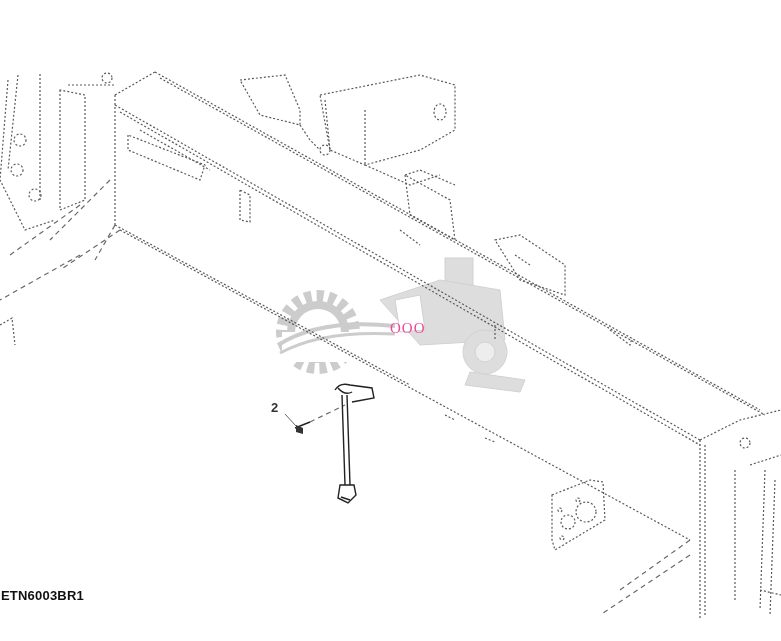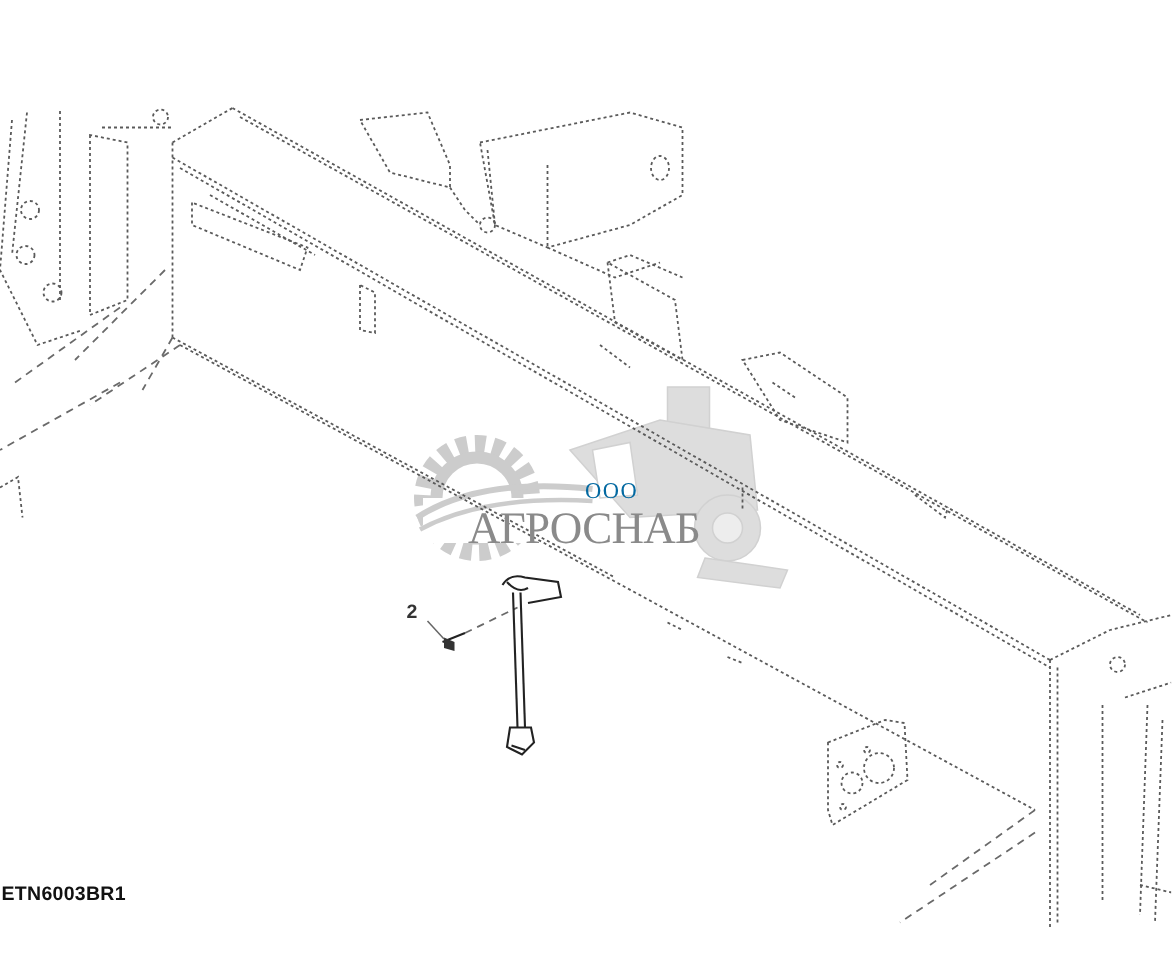"ООО" .wm-ooo { color: #0369a1 -> #ec4899 }
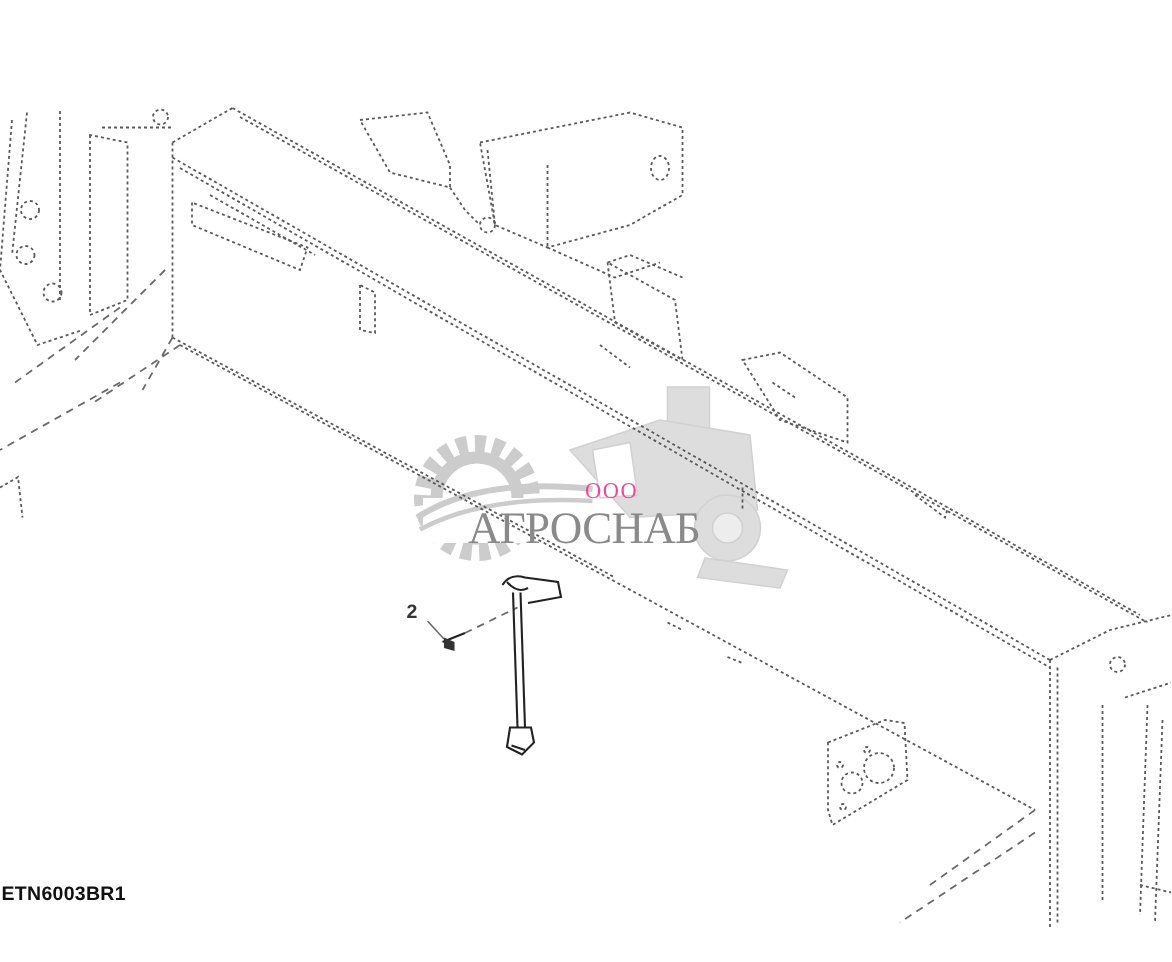"АГРОСНАБ" div.wm-name { html: <div>АГРОСНАБ</div> -> none }
